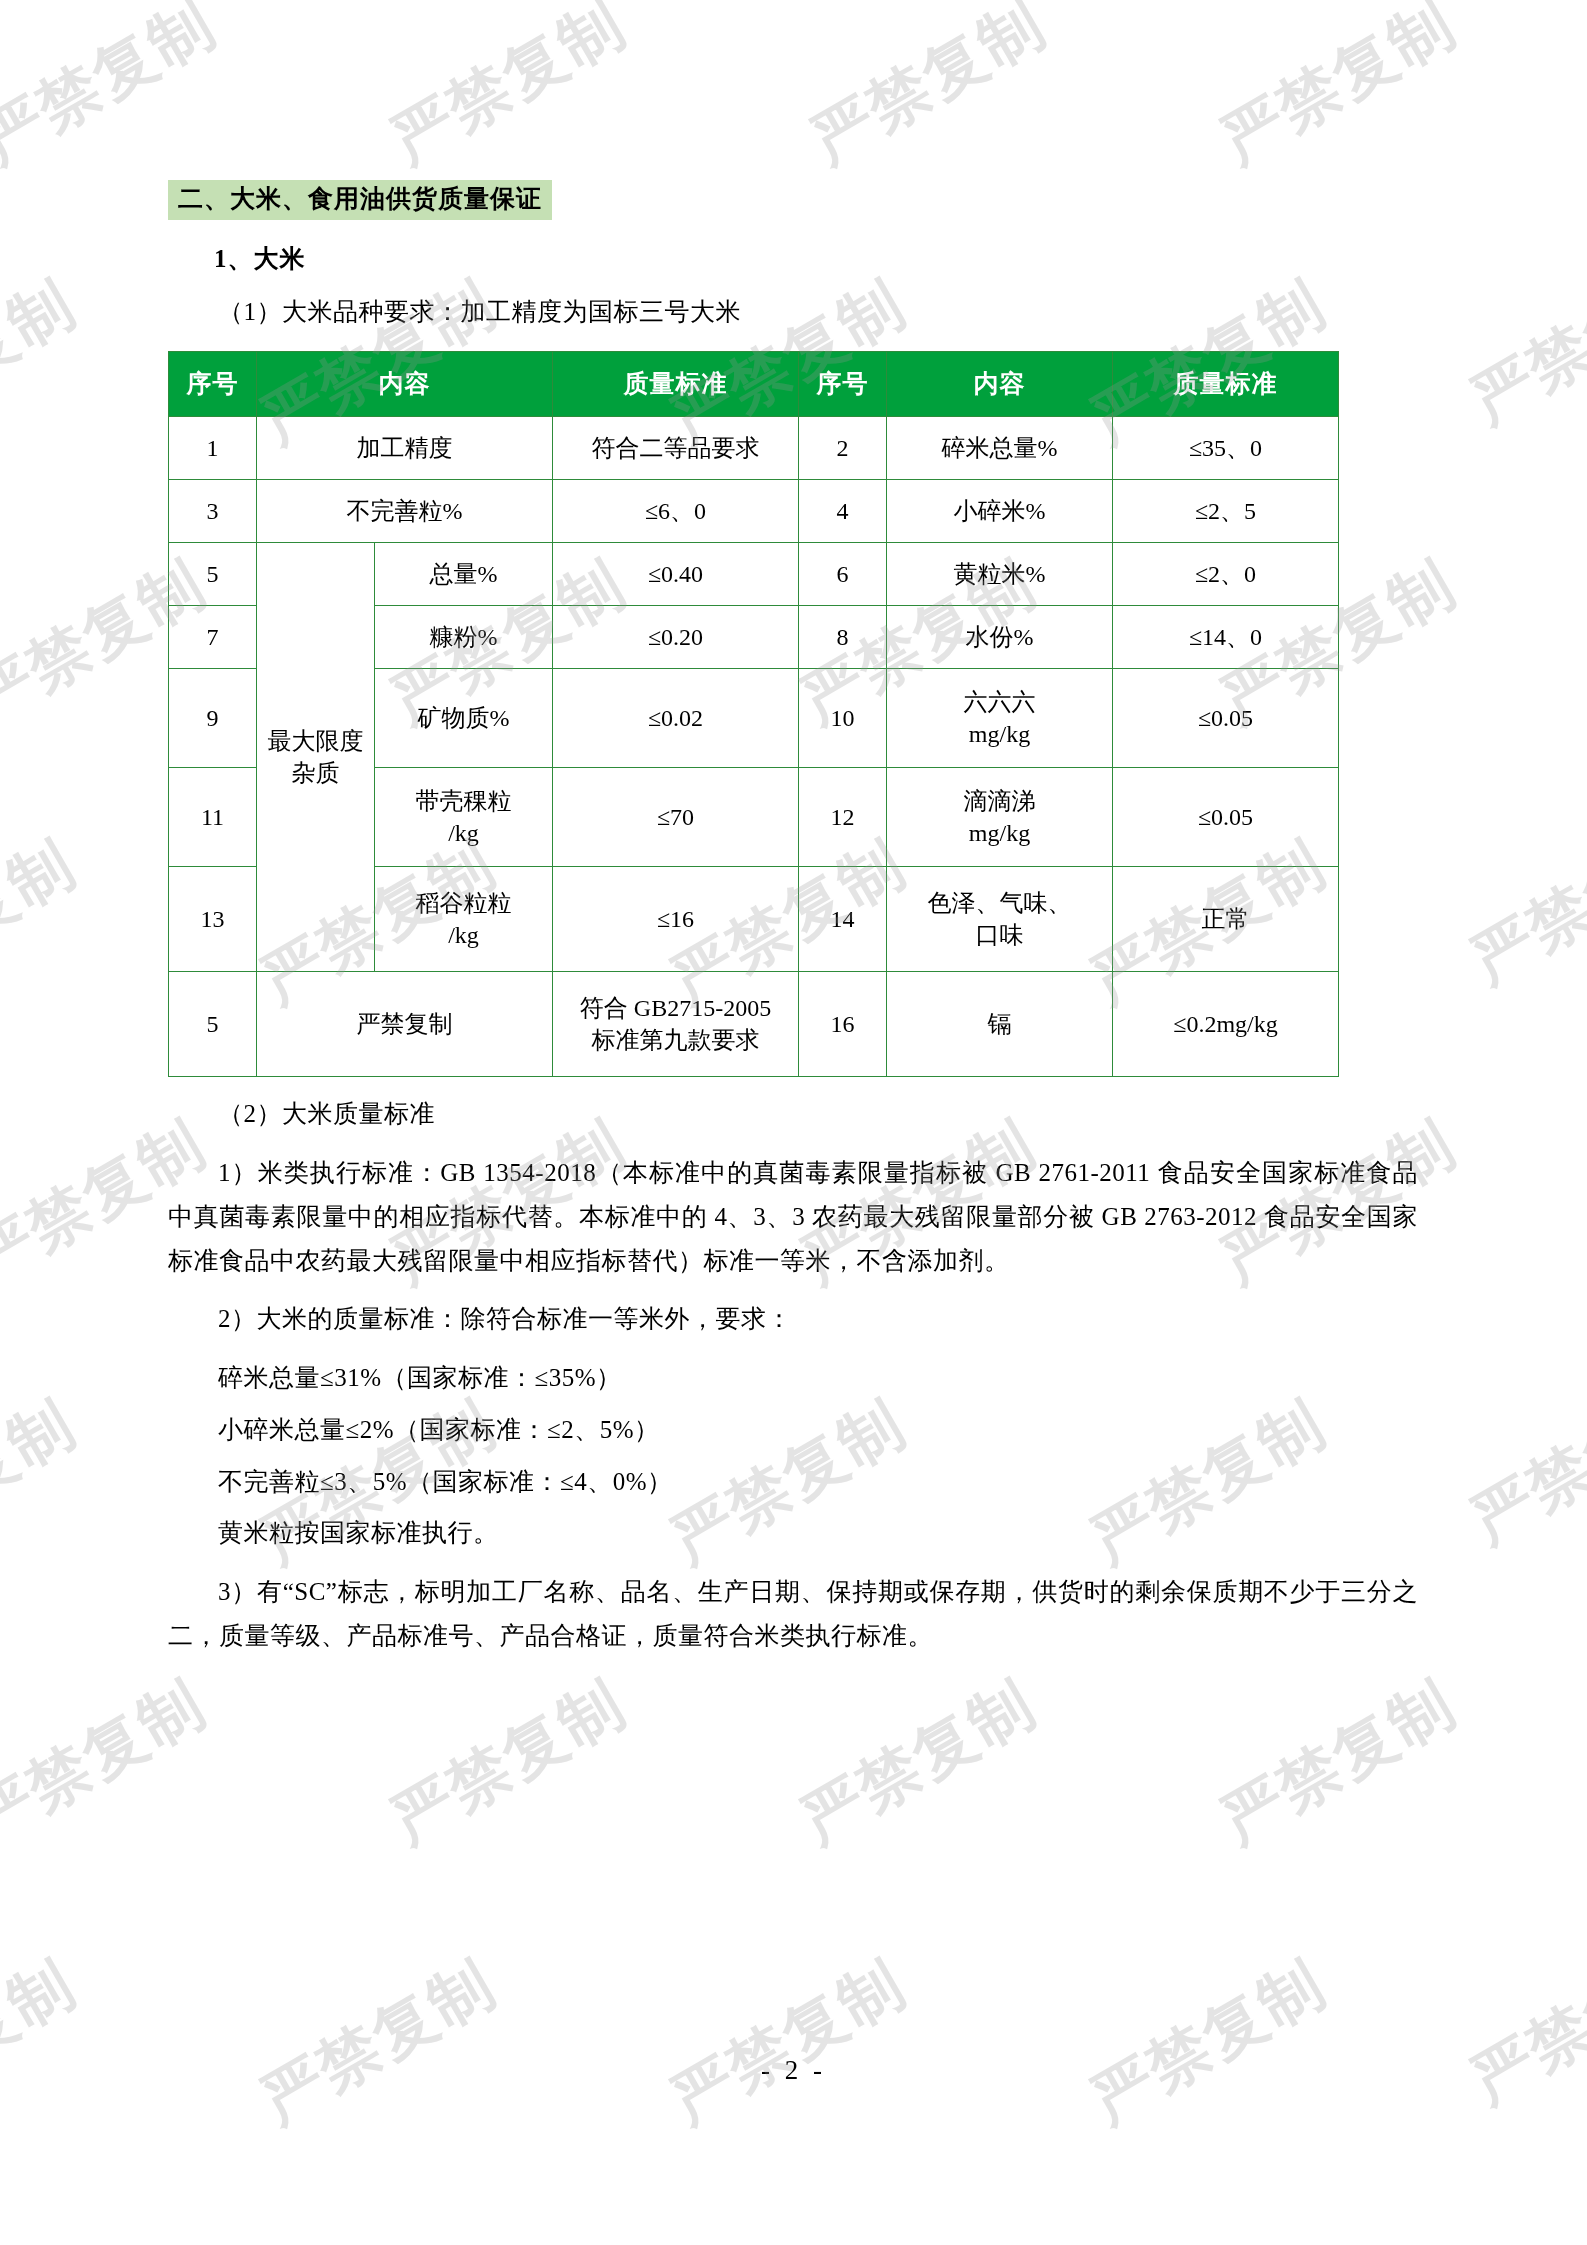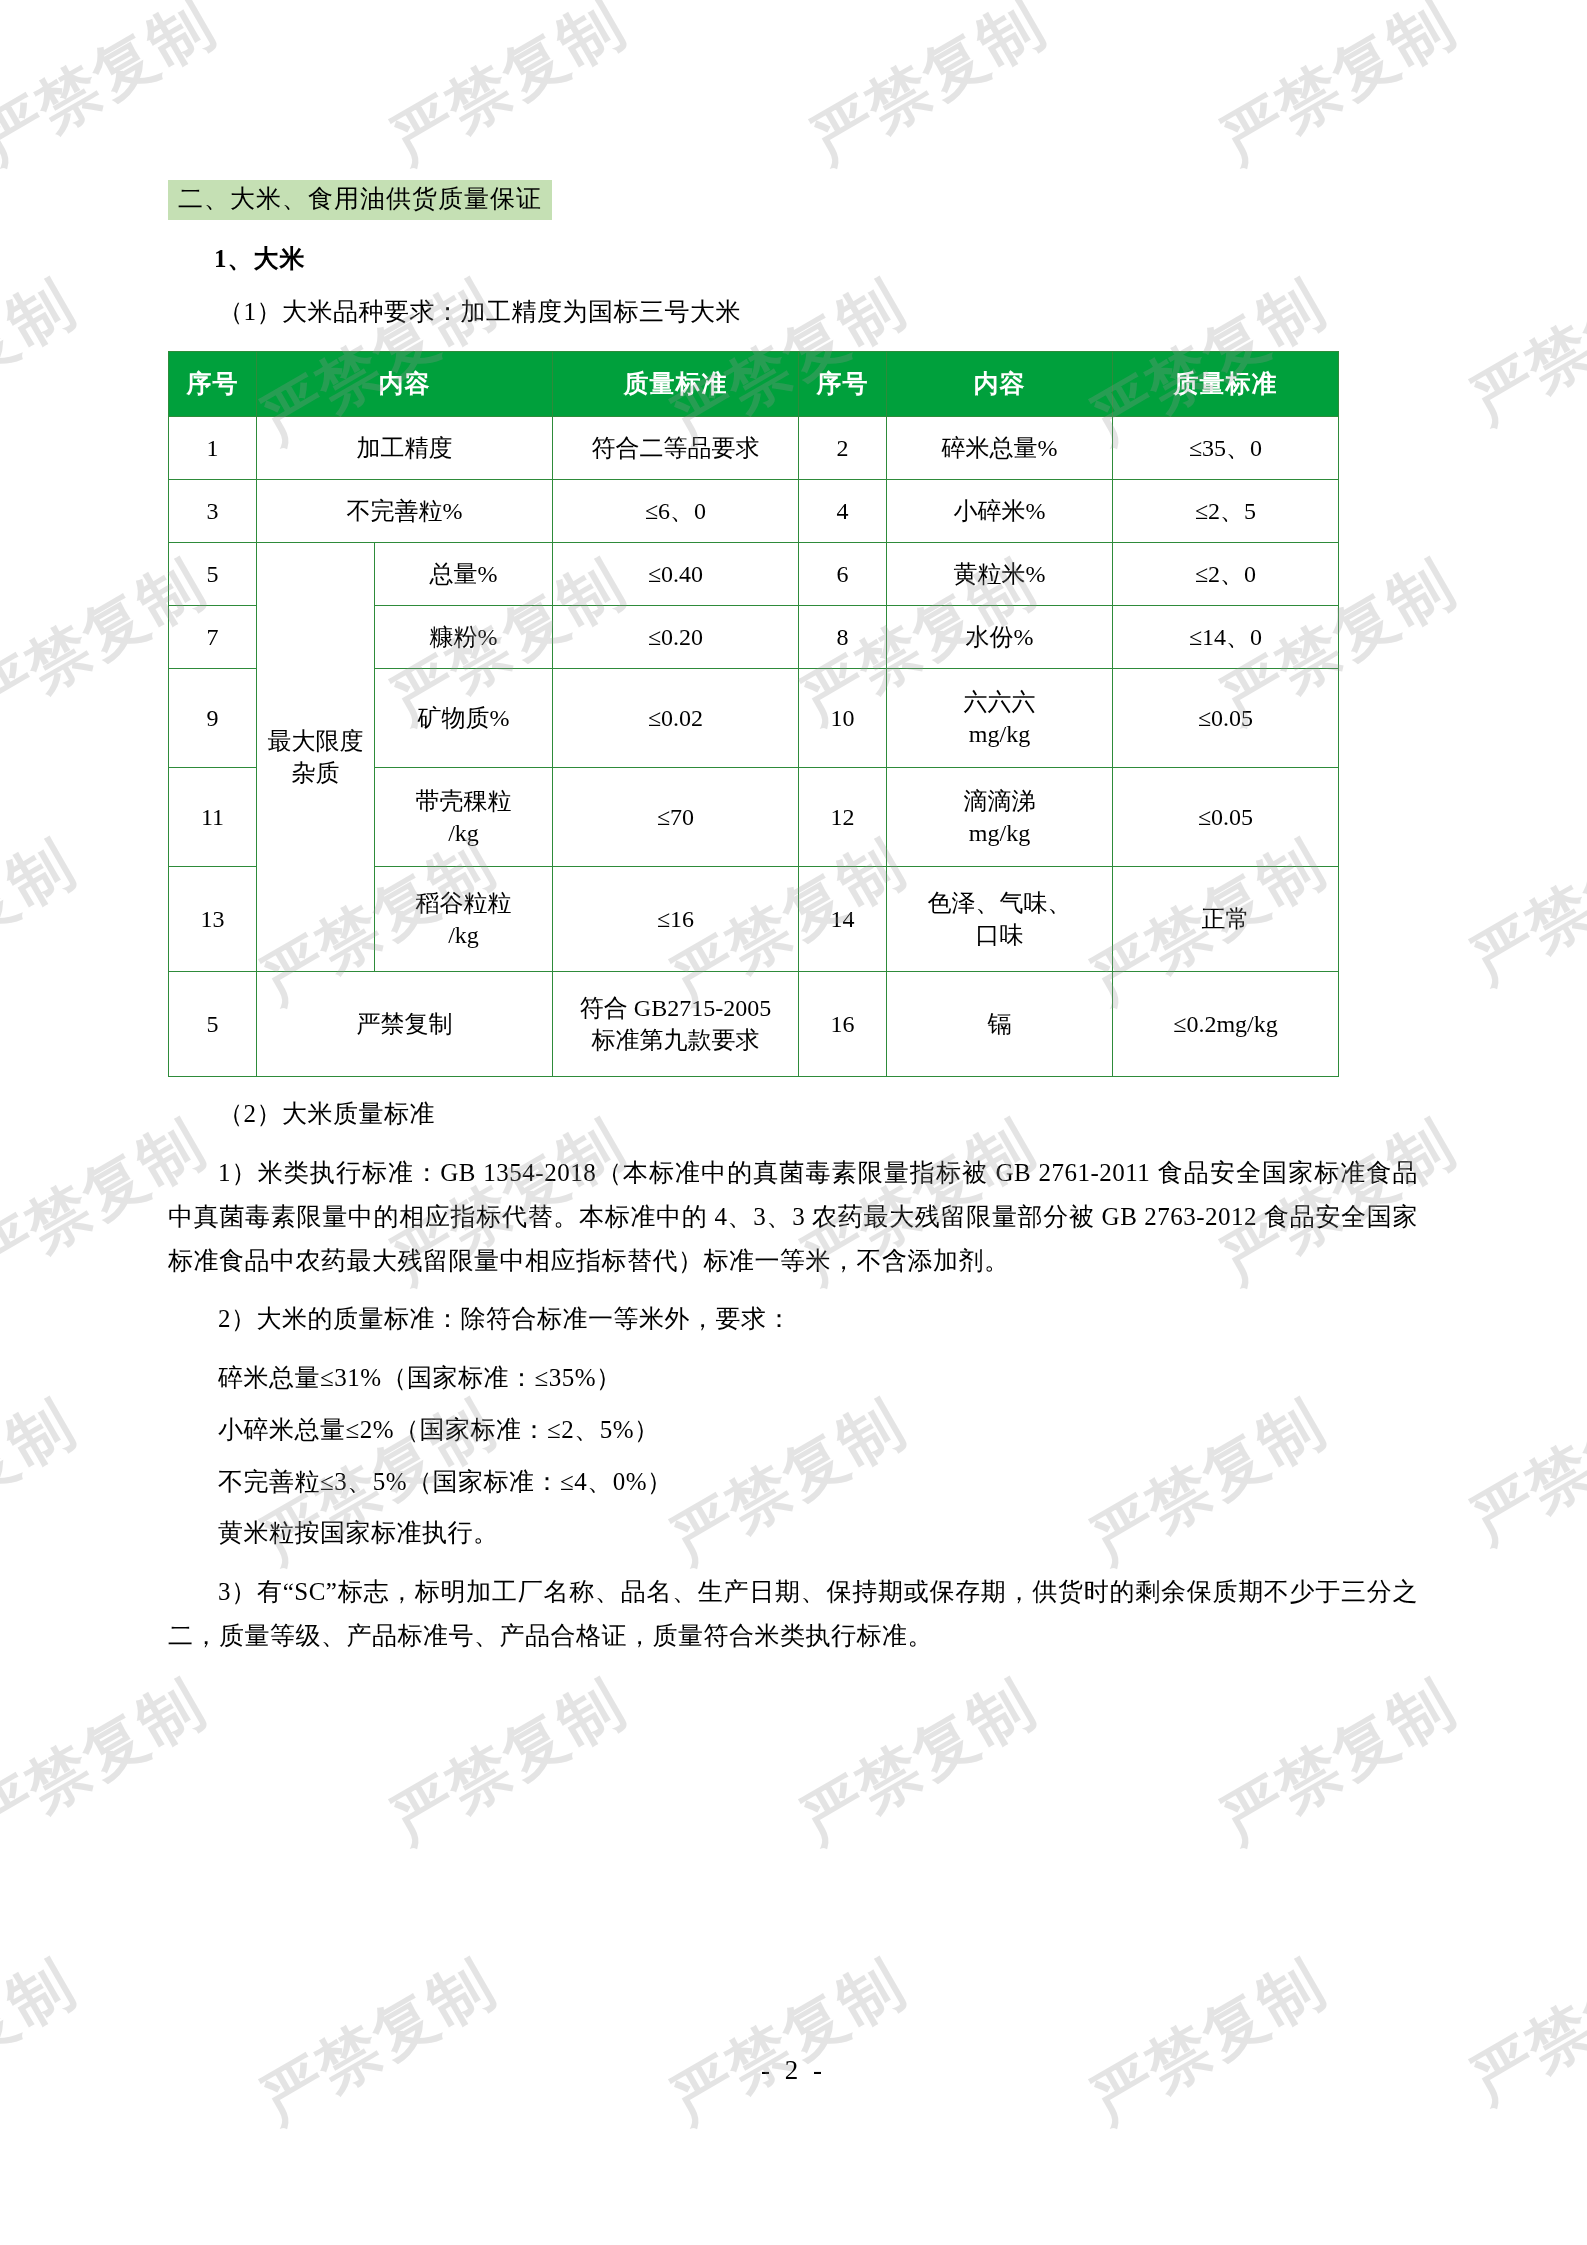"二、大米、食用油供货质量保证" .section-title { font-weight: normal -> bold }
